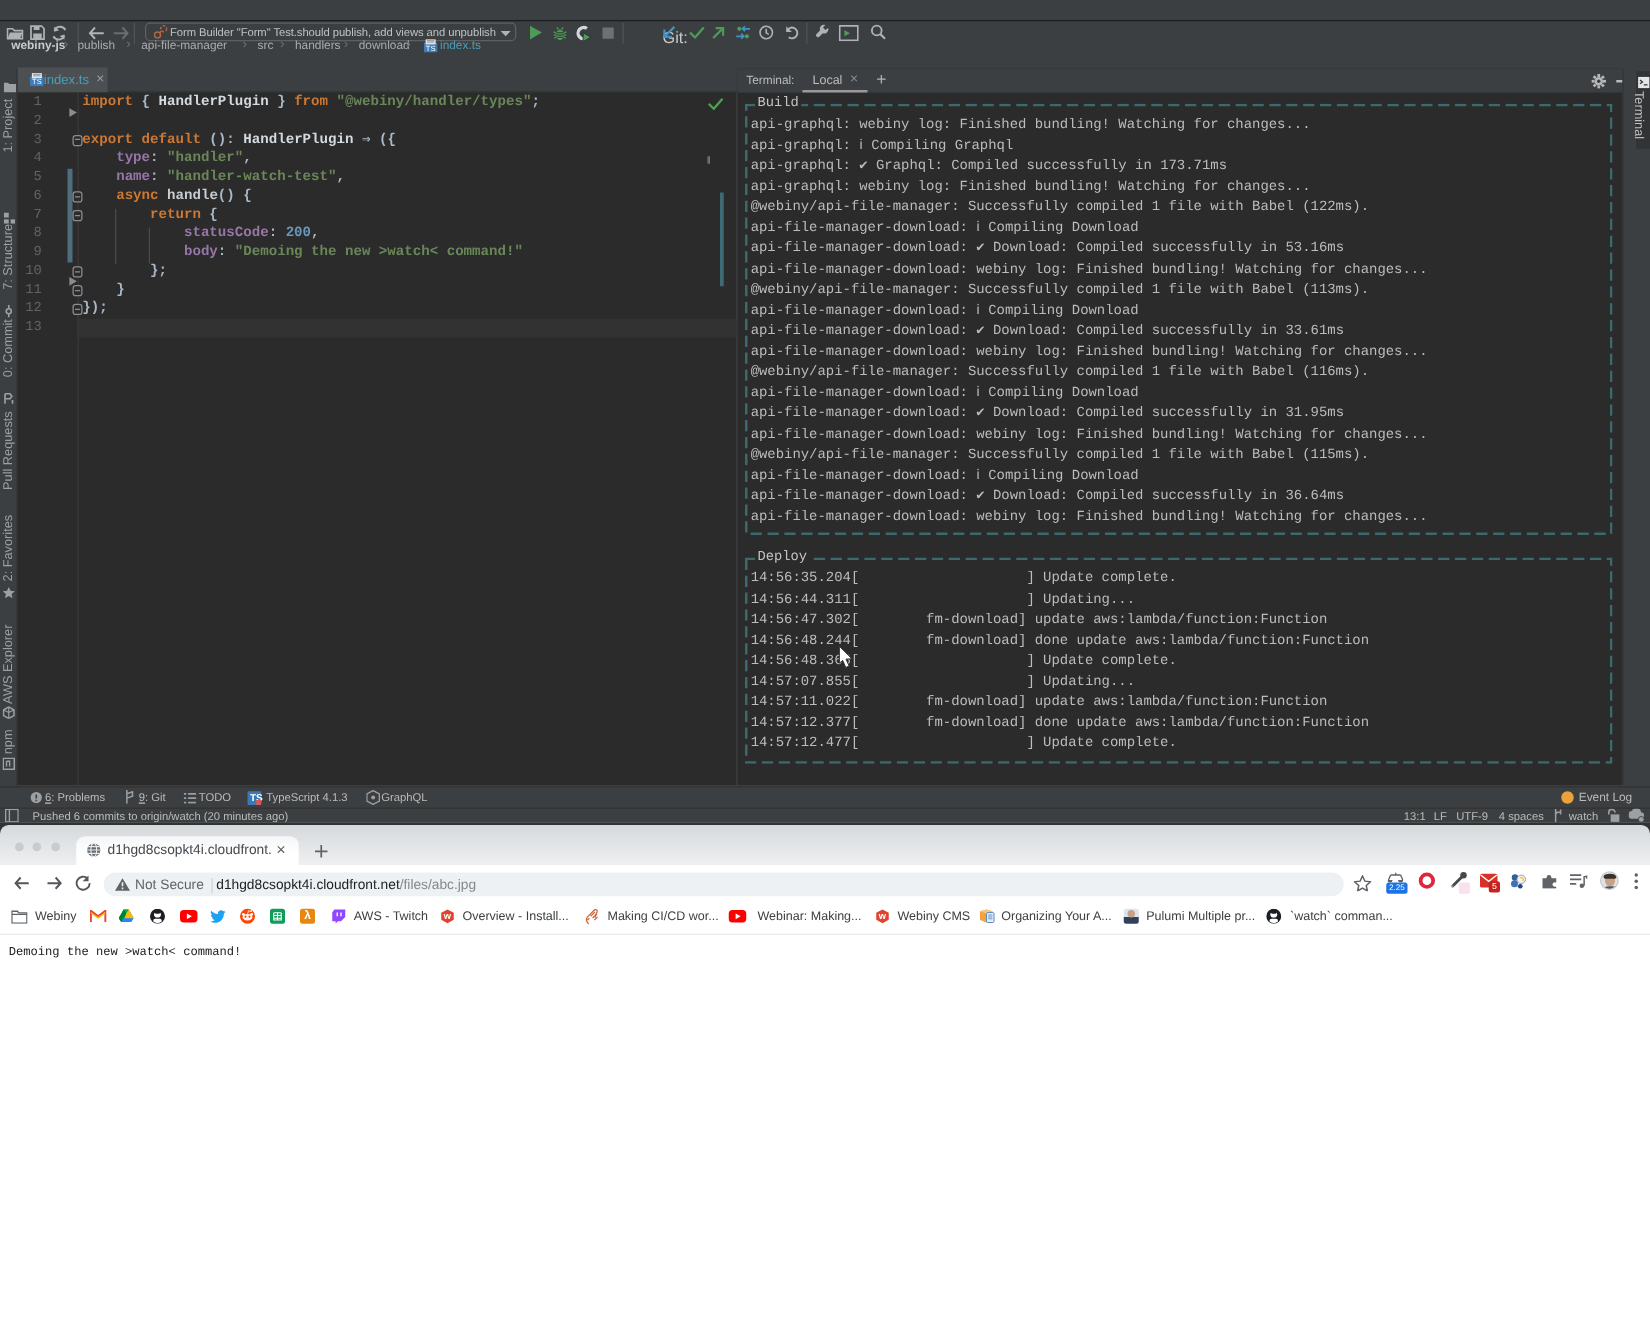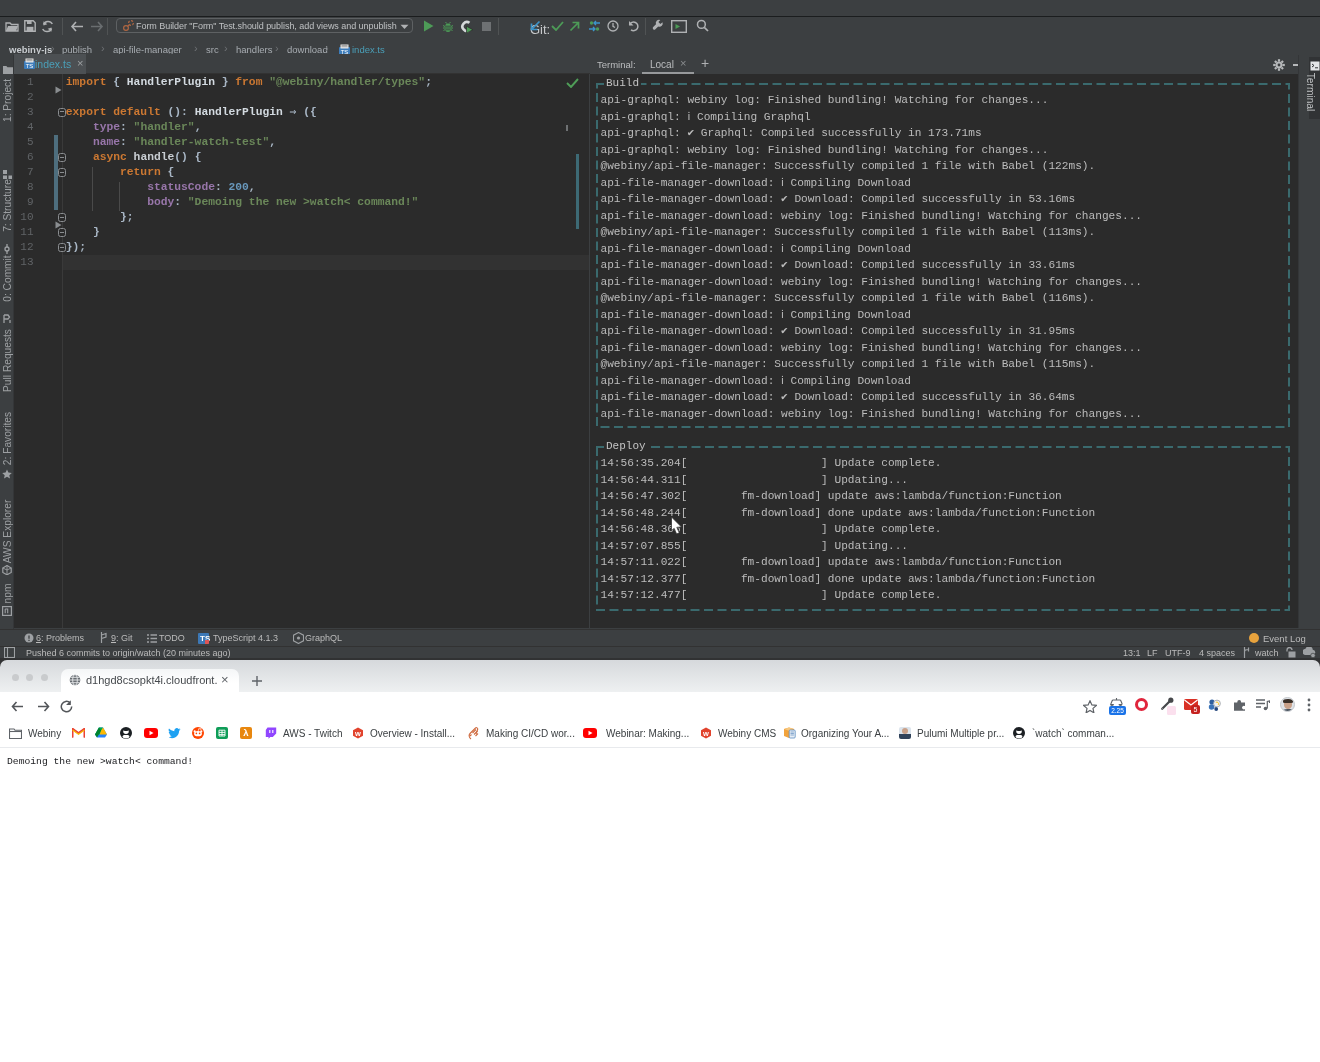"webiny-js" #breadcrumbs { top: 41px -> 28px }
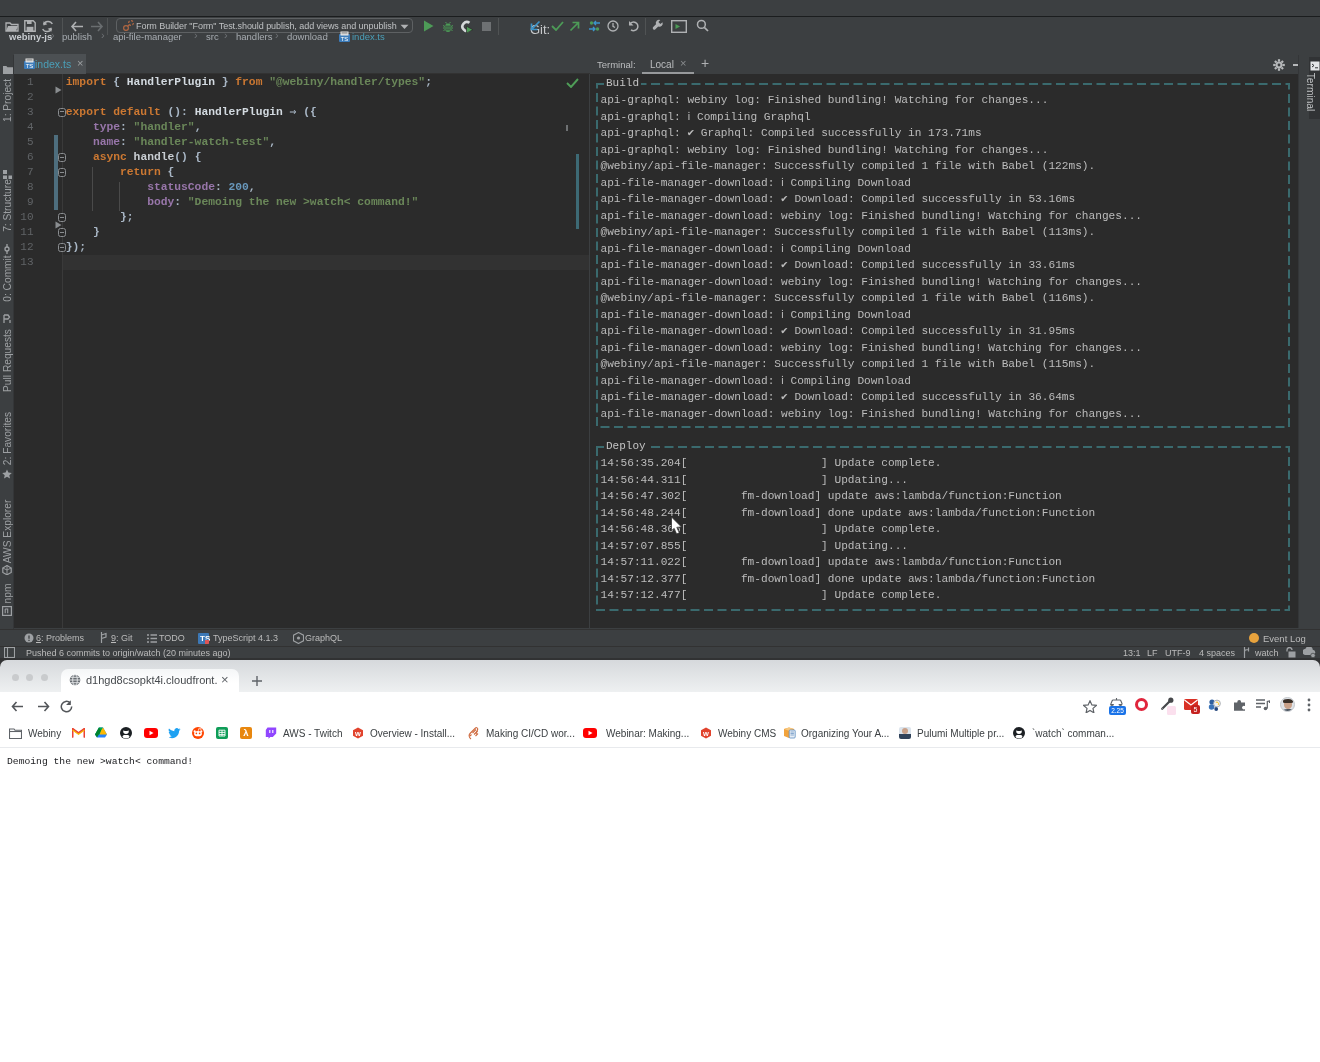"Not Secure" div { html: none -> <div> <svg> <path></path> <path></path> </svg> <span>Not Secure</span> <span>|</span> <span>d1hgd8csopkt4i.cloudfront.net<span>/files/abc.jpg</span></span> </div> }
